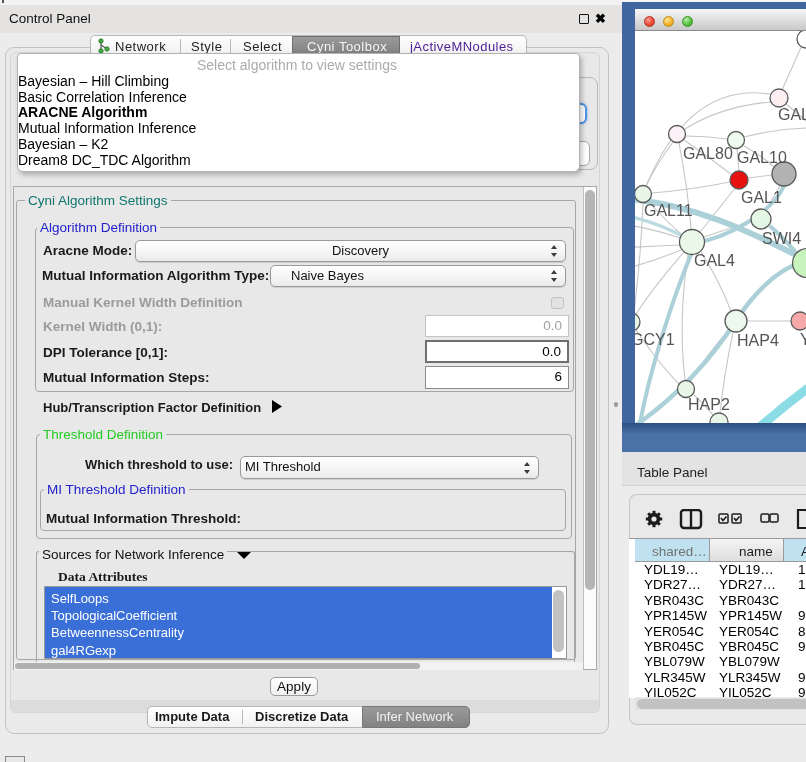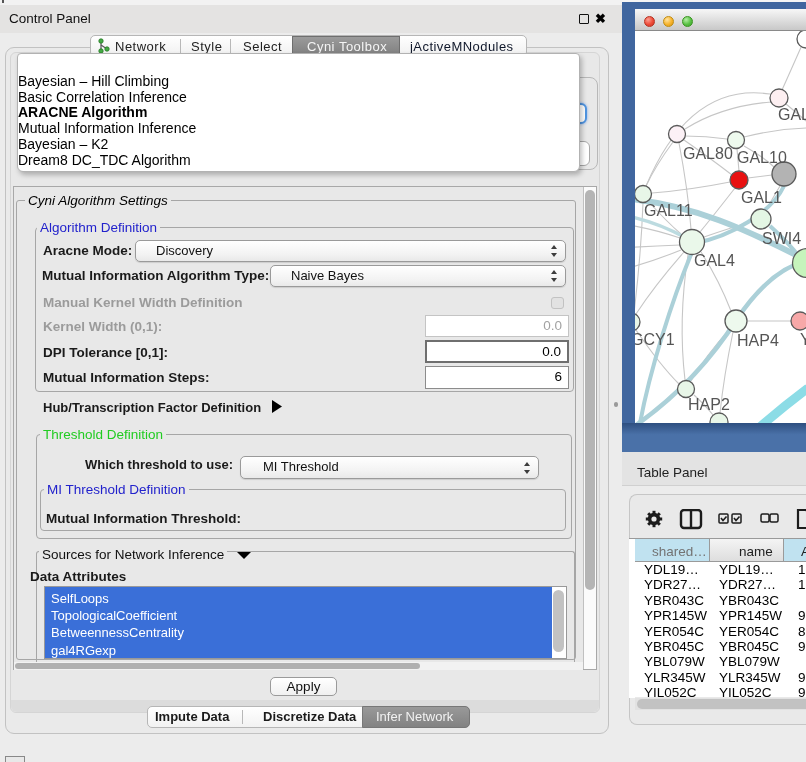"jActiveMNodules" div.abs { color: #0f172a -> #4c1d95 }
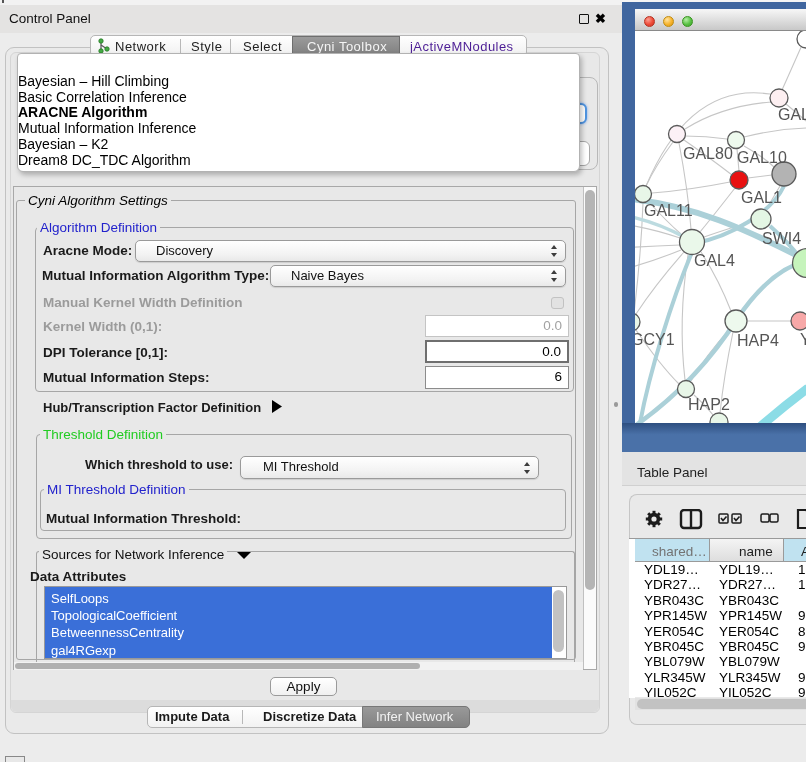"Select algorithm to view settings" div.abs { html: none -> <div>Select algorithm to view settings</div> }
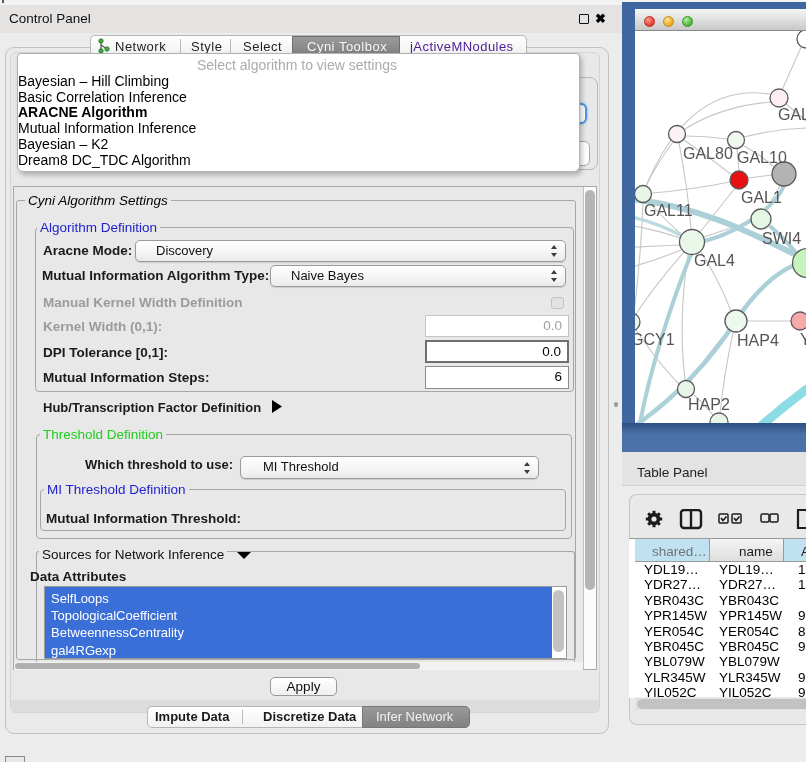"Cyni Algorithm Settings" div.gtitle { color: #000000 -> #0f766e; font-style: italic -> none }
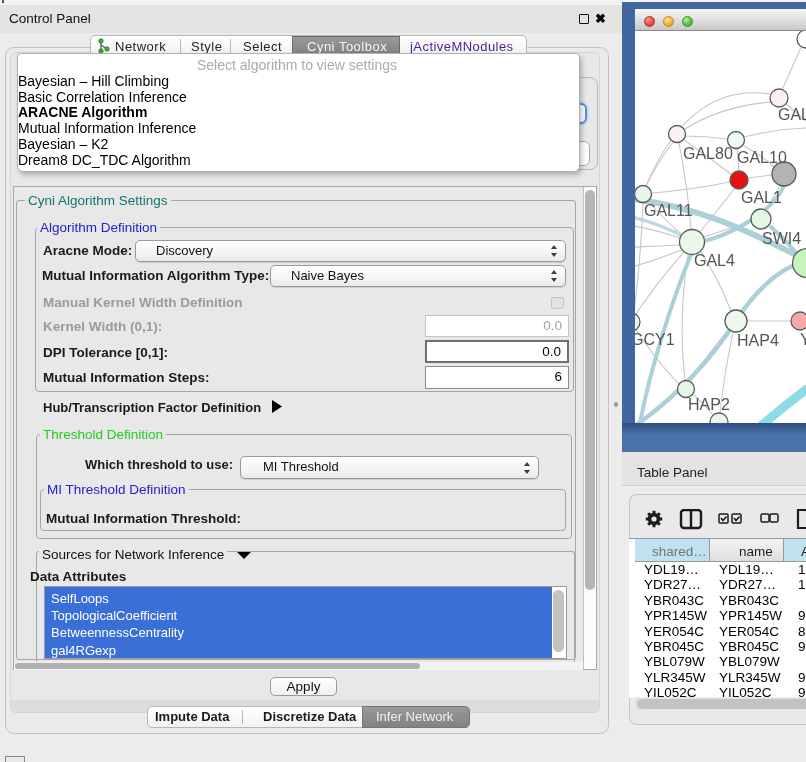"Discovery" div.combo { text-align: none -> center }
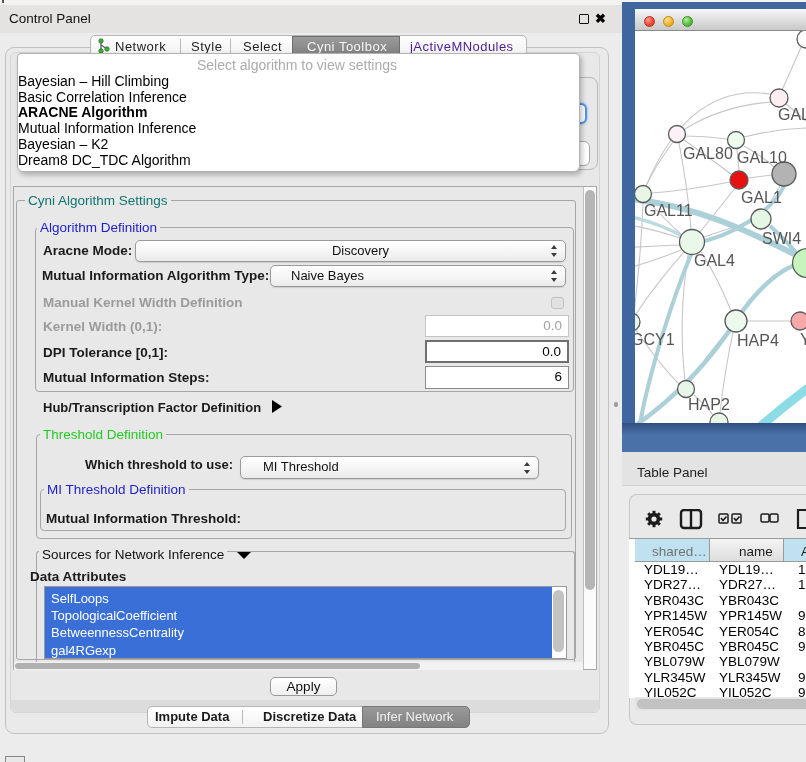"MI Threshold" div.combo { padding-left: 22px -> 4px }
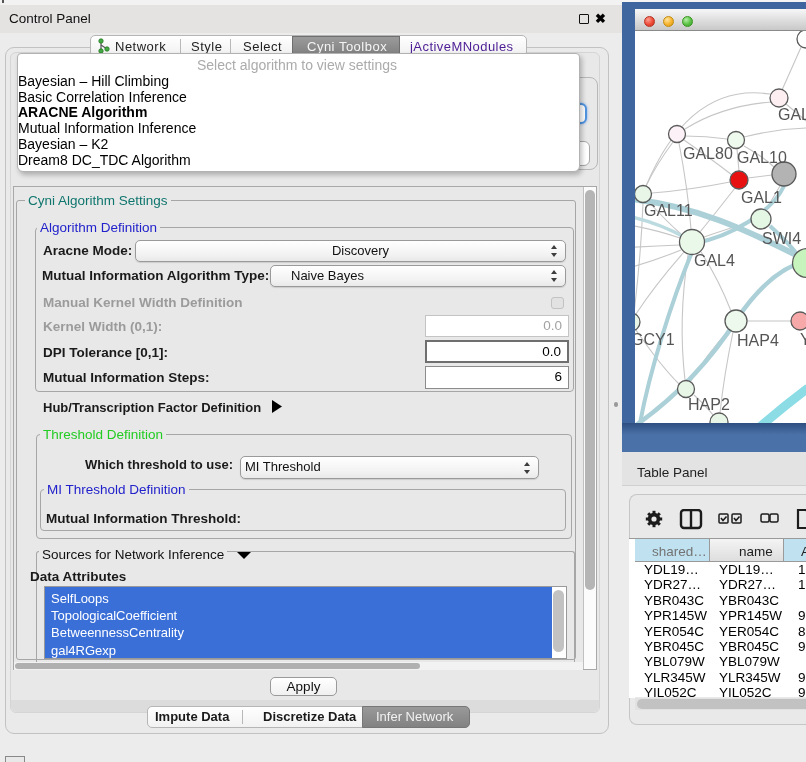"Data Attributes" div.lbl { font-family: none -> Liberation Serif, serif; left: 30px -> 58px }
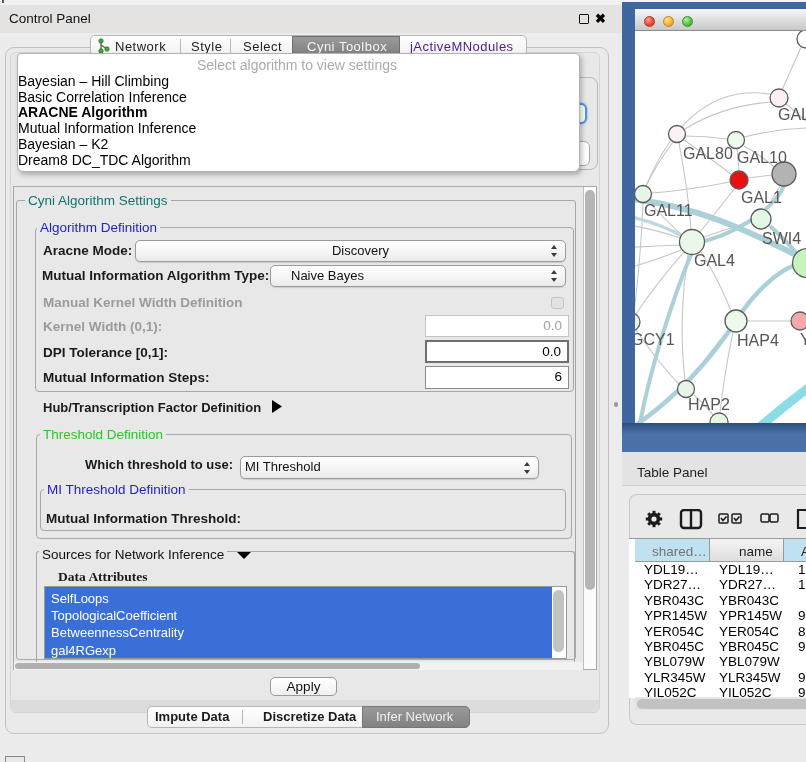"Apply" div.abs { width: 67px -> 48px }
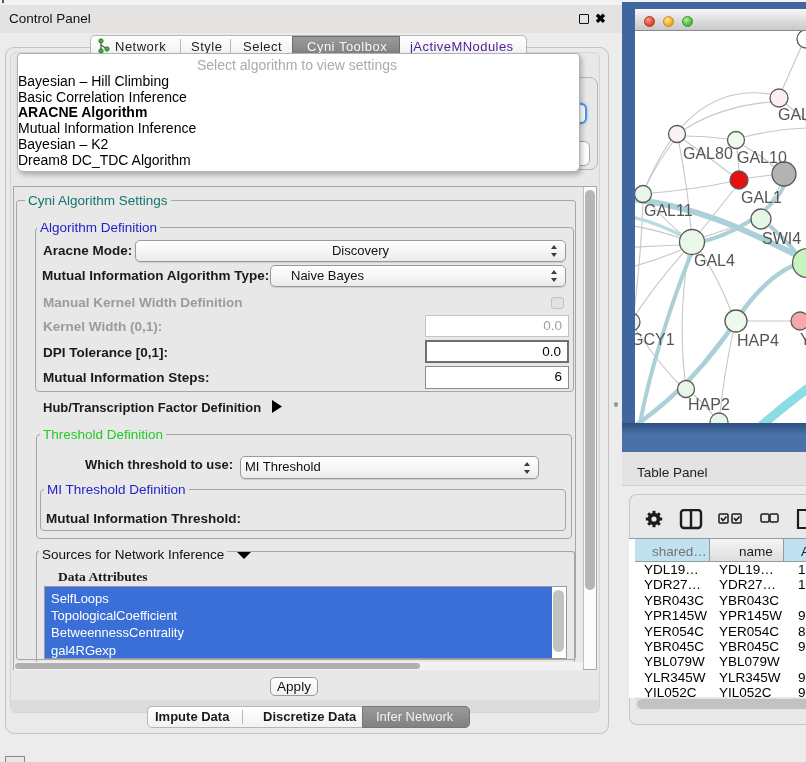"Discretize Data" div.abs { margin-left: 8px -> none }
